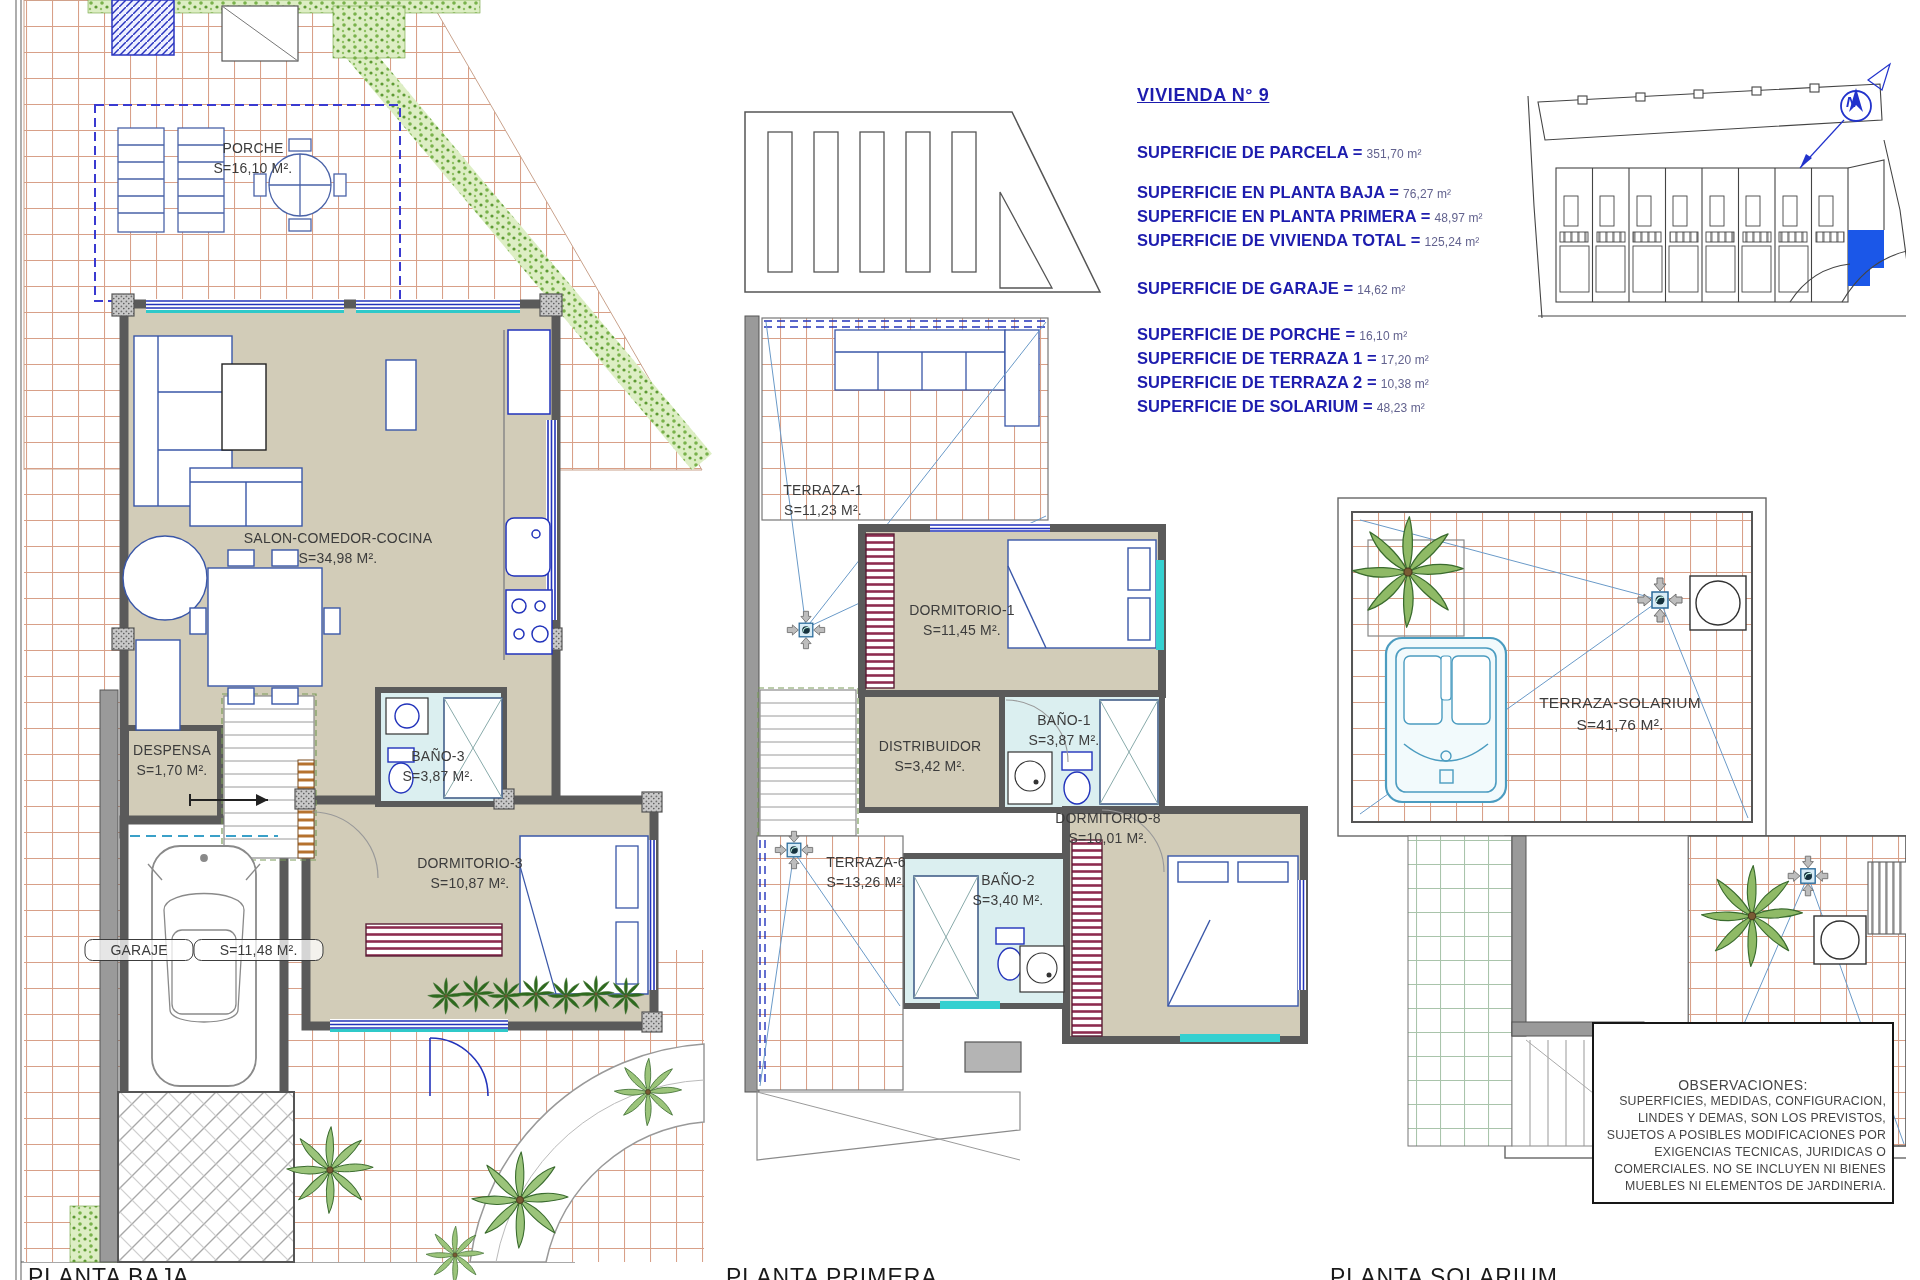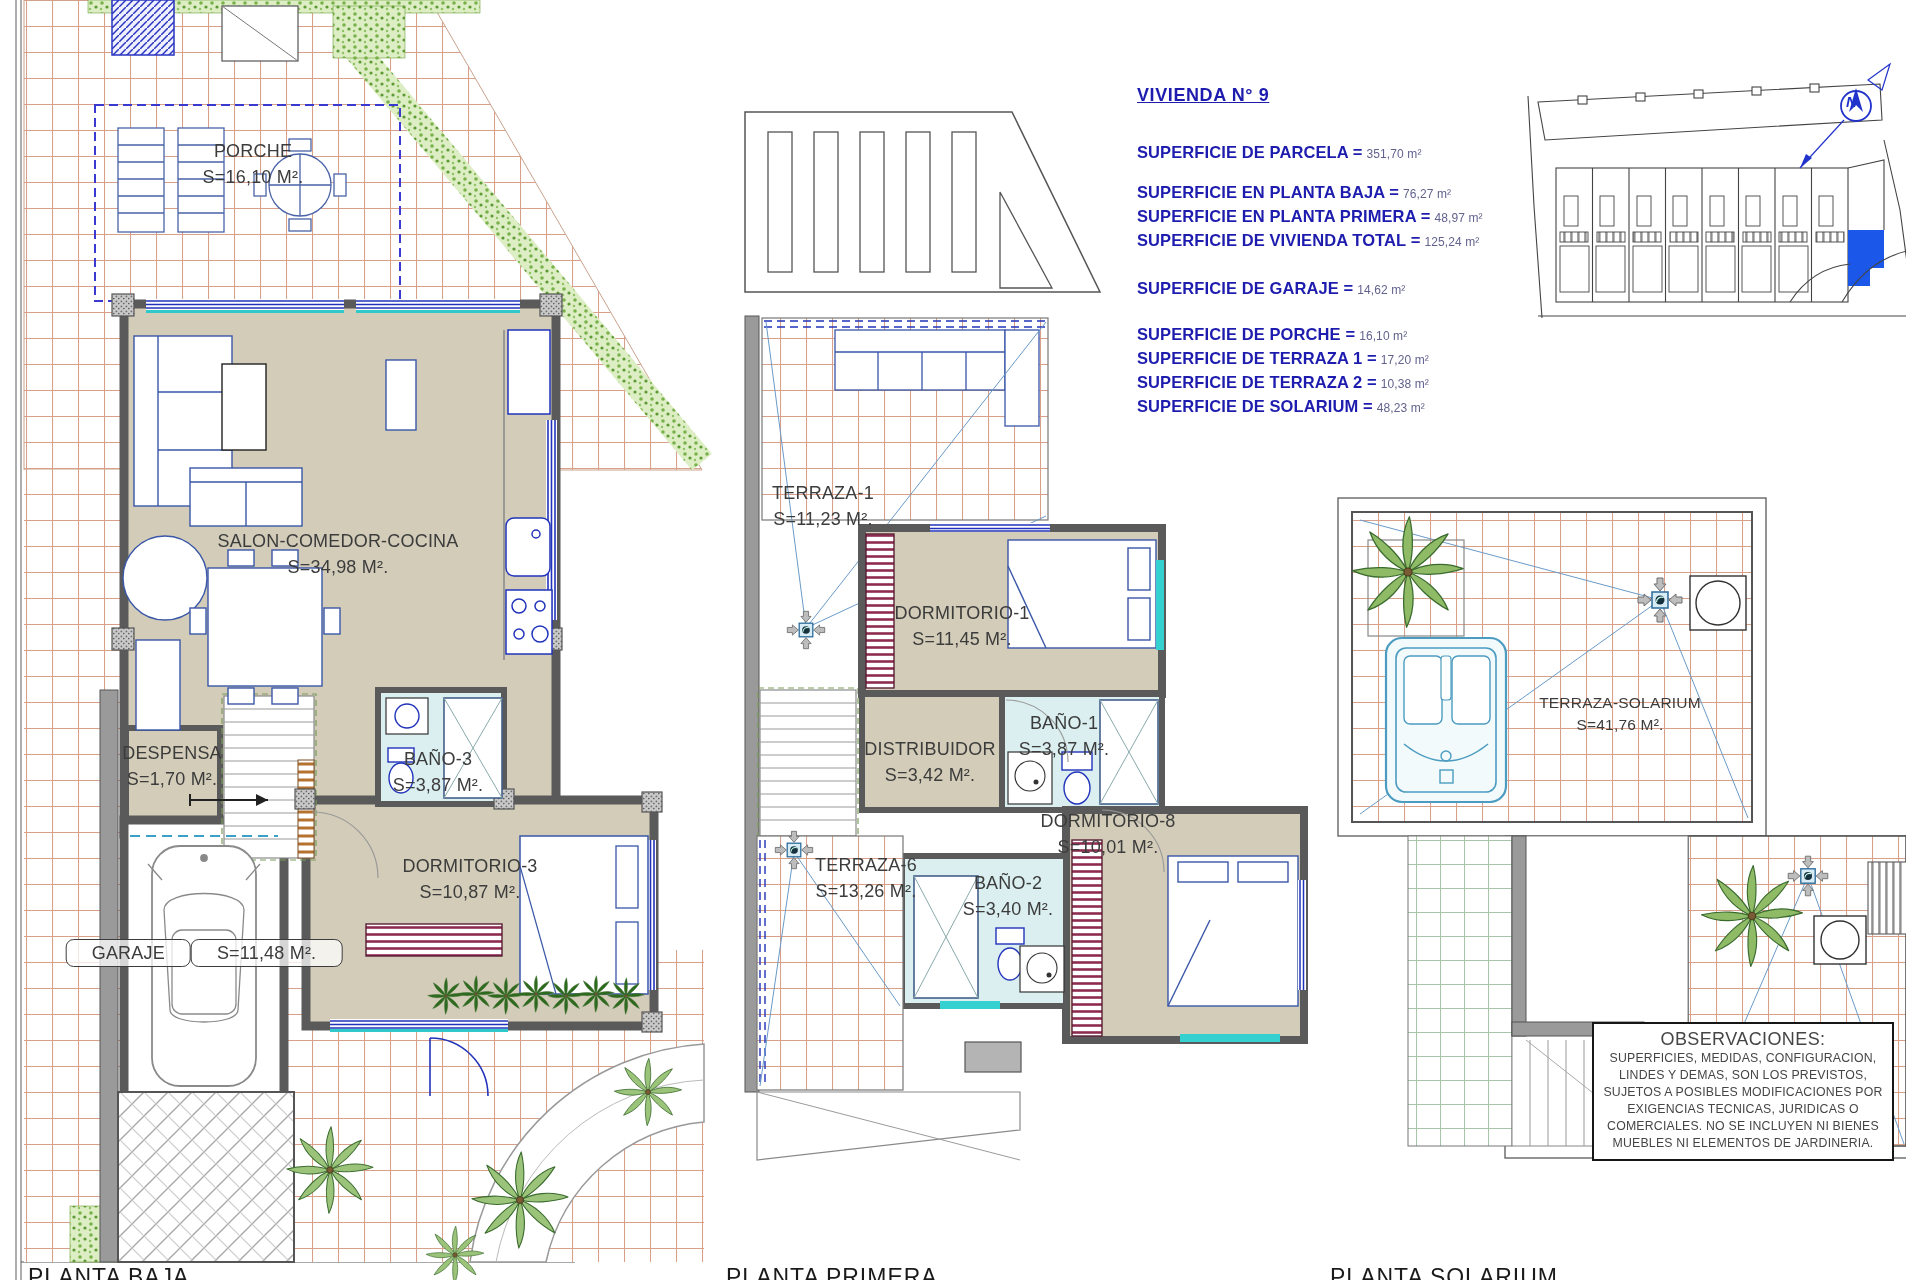"PORCHE" .rlabel { font-size: 18px -> 14px }
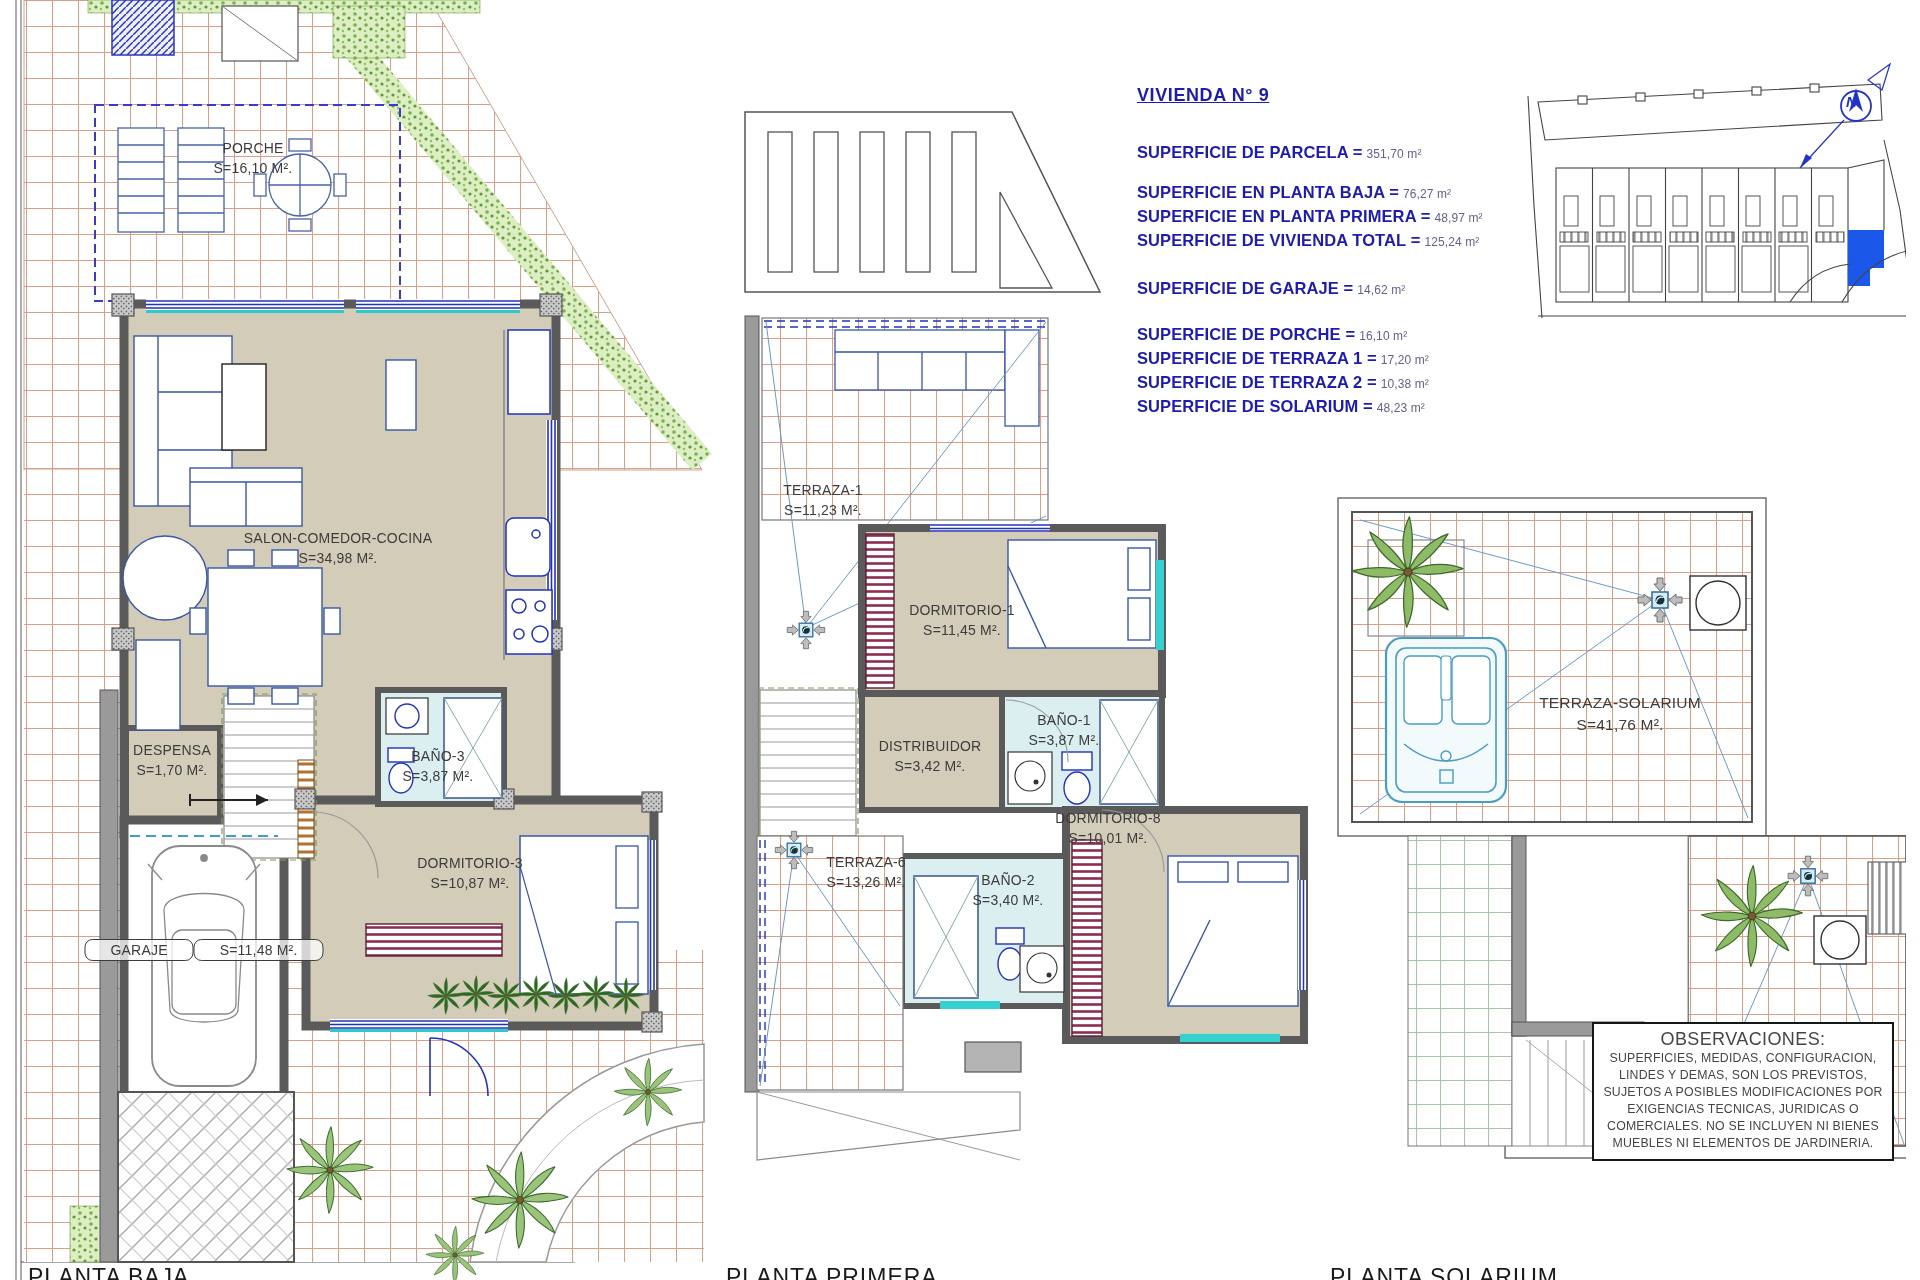"OBSERVACIONES:" .obs-title { font-size: 18px -> 14px; margin-top: none -> 48px }
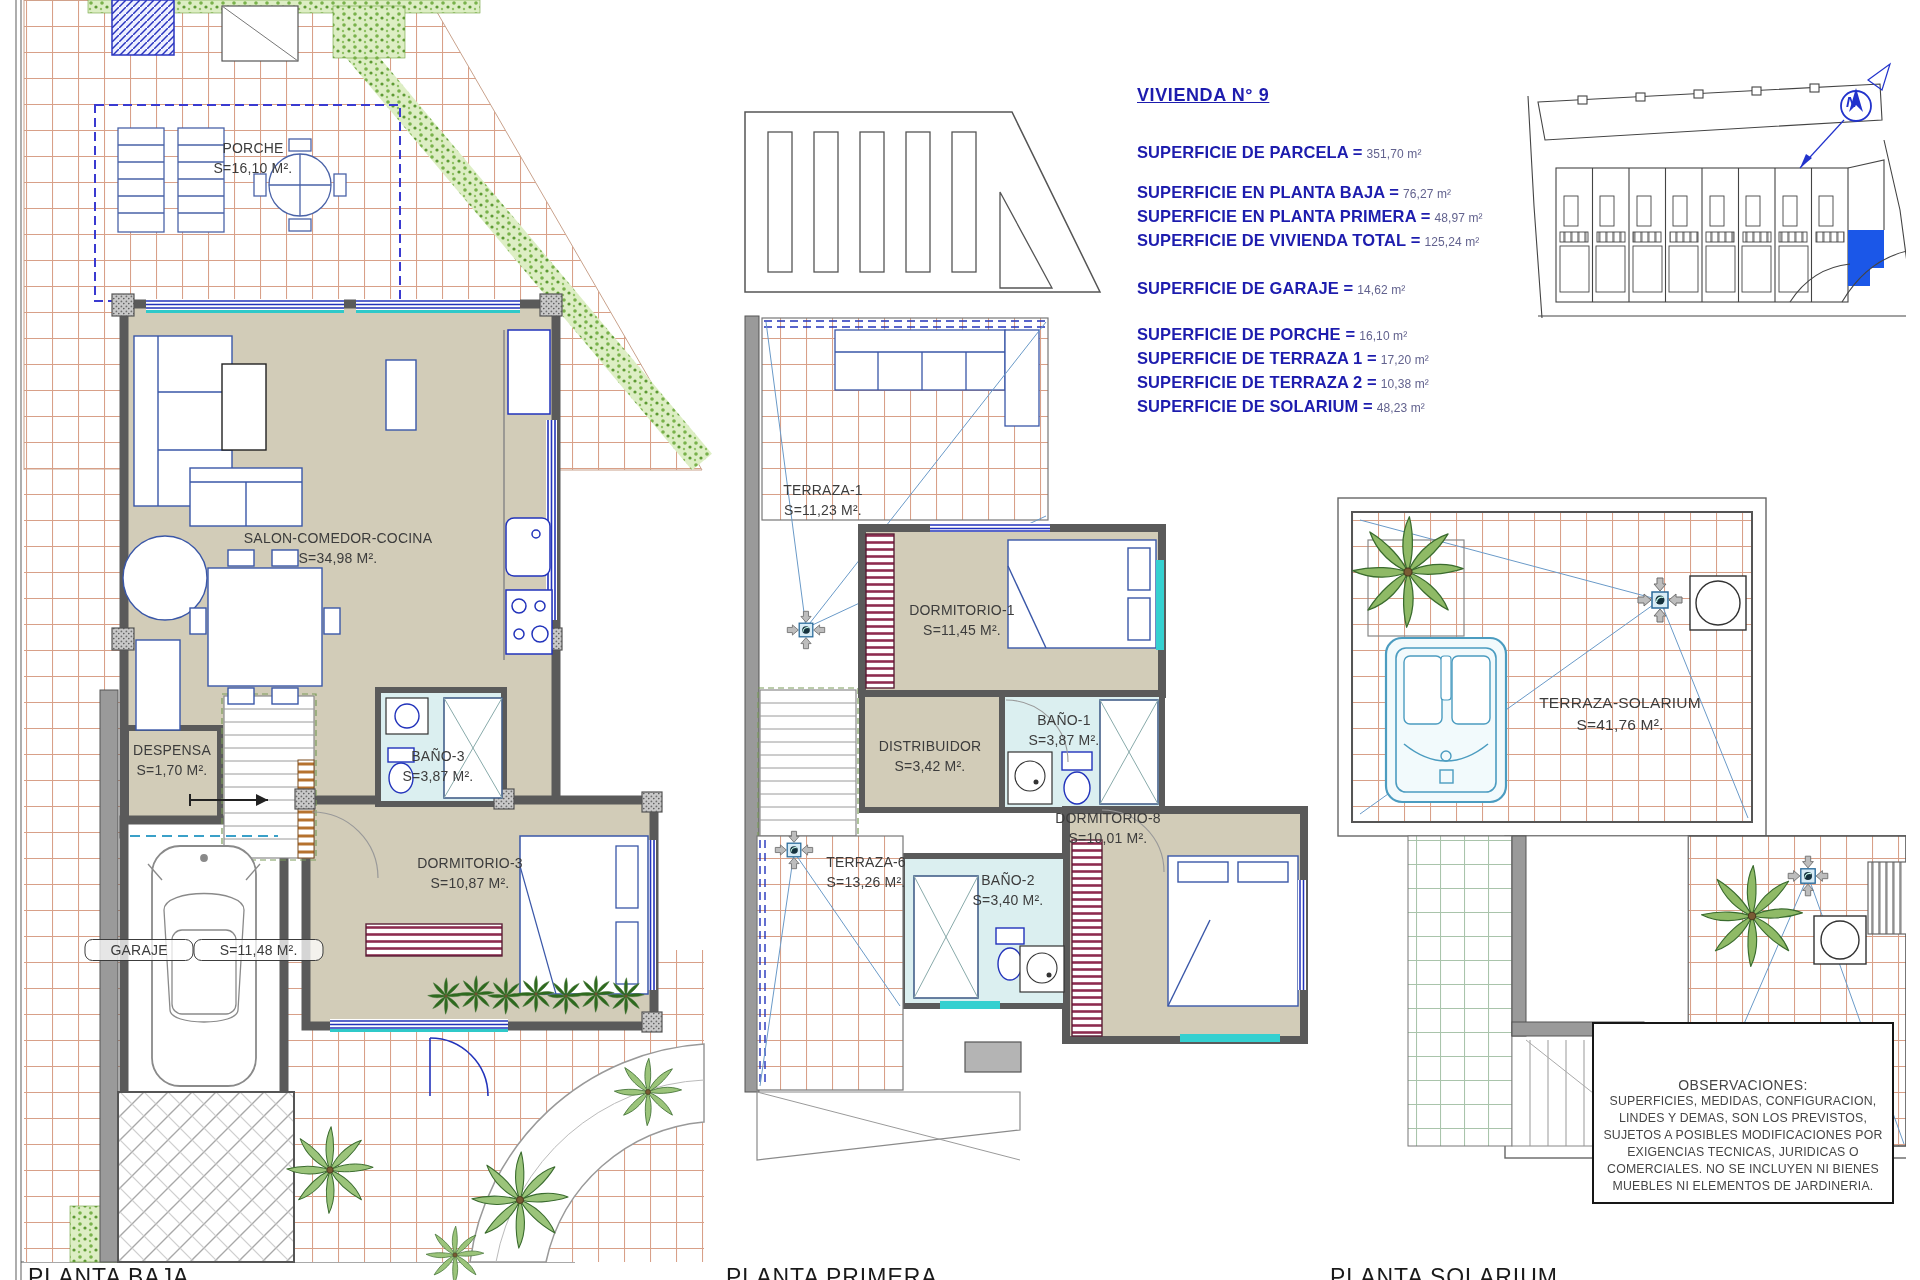"SUPERFICIES, MEDIDAS, CONFIGURACION," .obs-body { text-align: none -> right }
